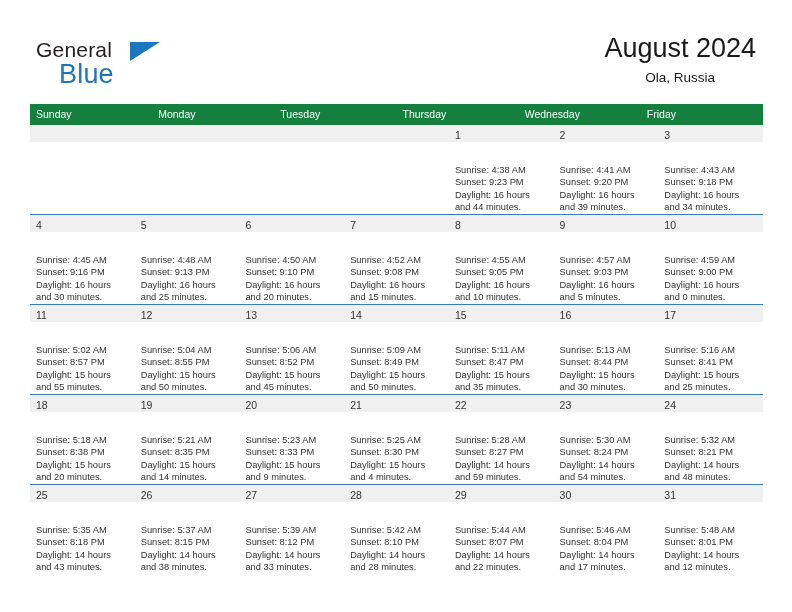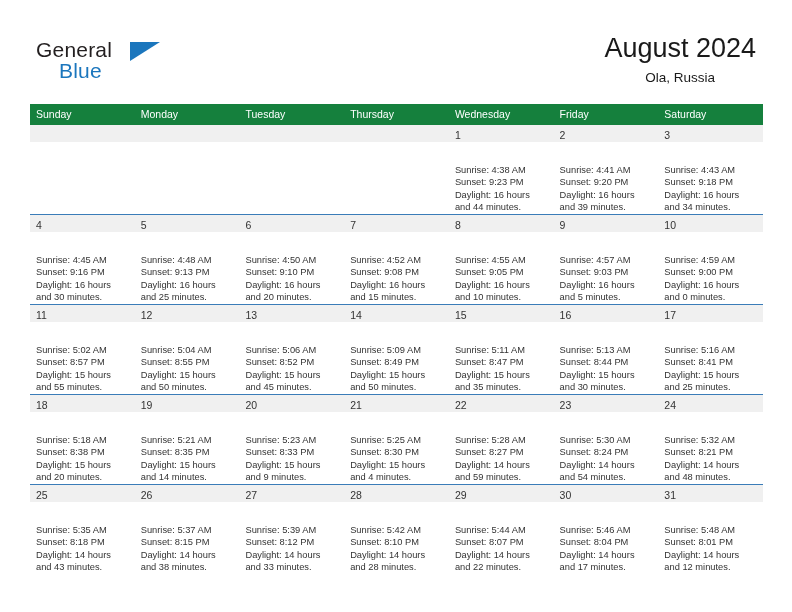"Blue" .brand-blue { font-size: 21px -> 27px }
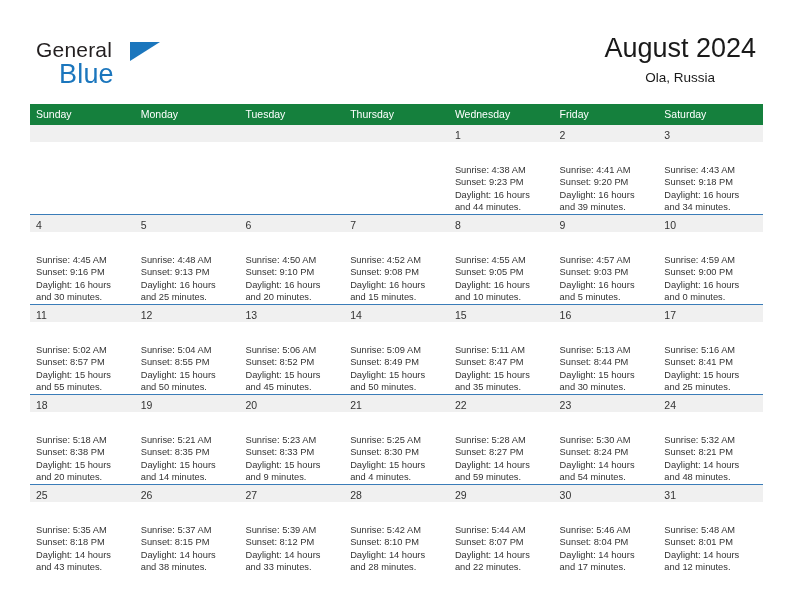"Saturday" div.dow-cell { html: <div>Saturday</div> -> none }
